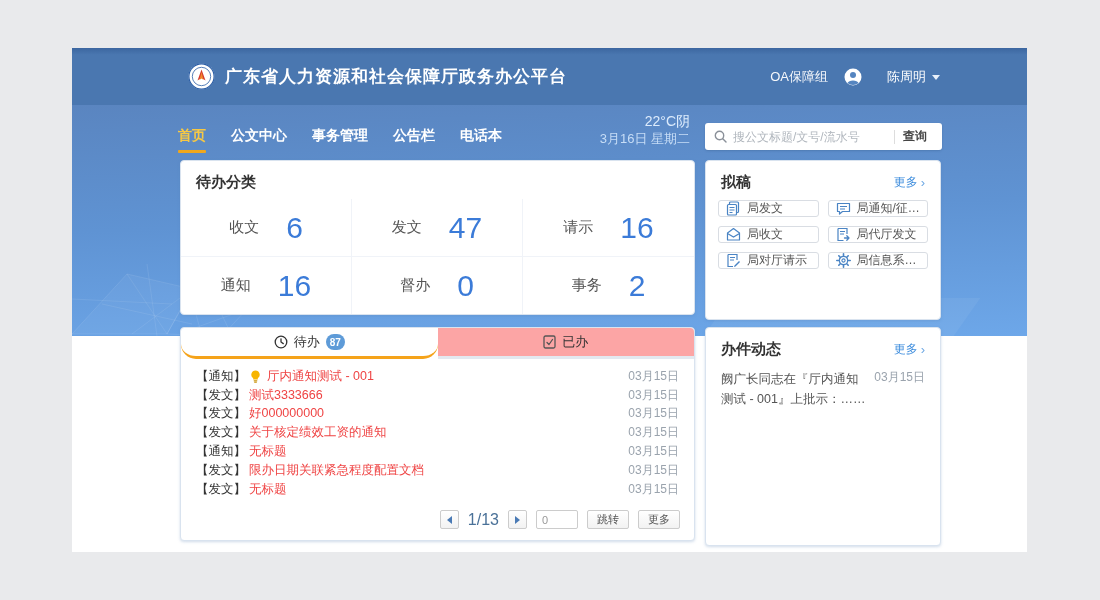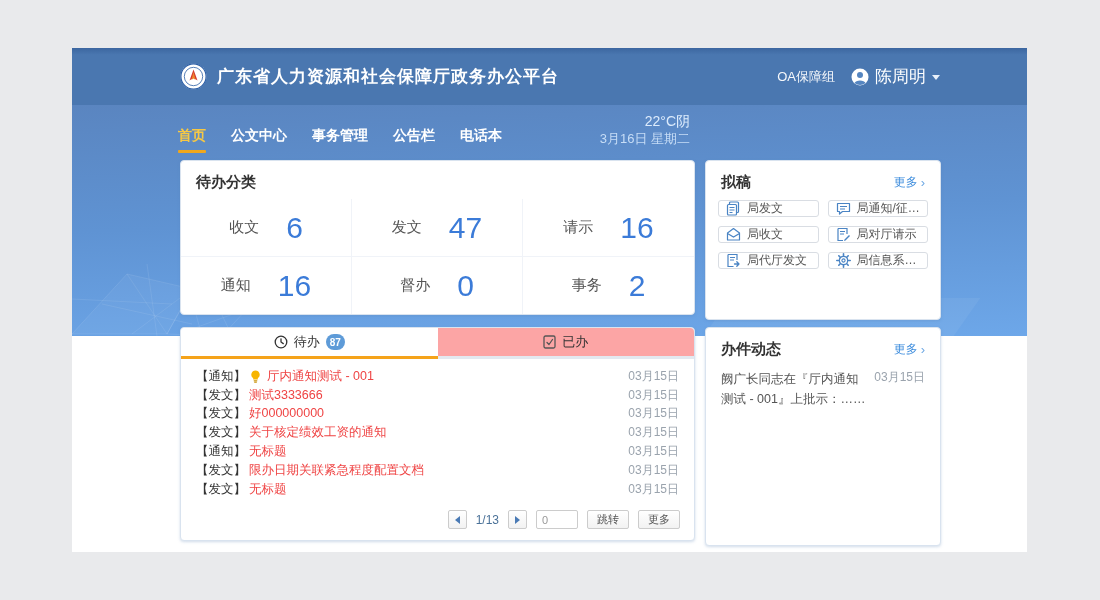"广东省人力资源和社会保障厅政务办公平台" .header-left { left: 108px -> 116px }
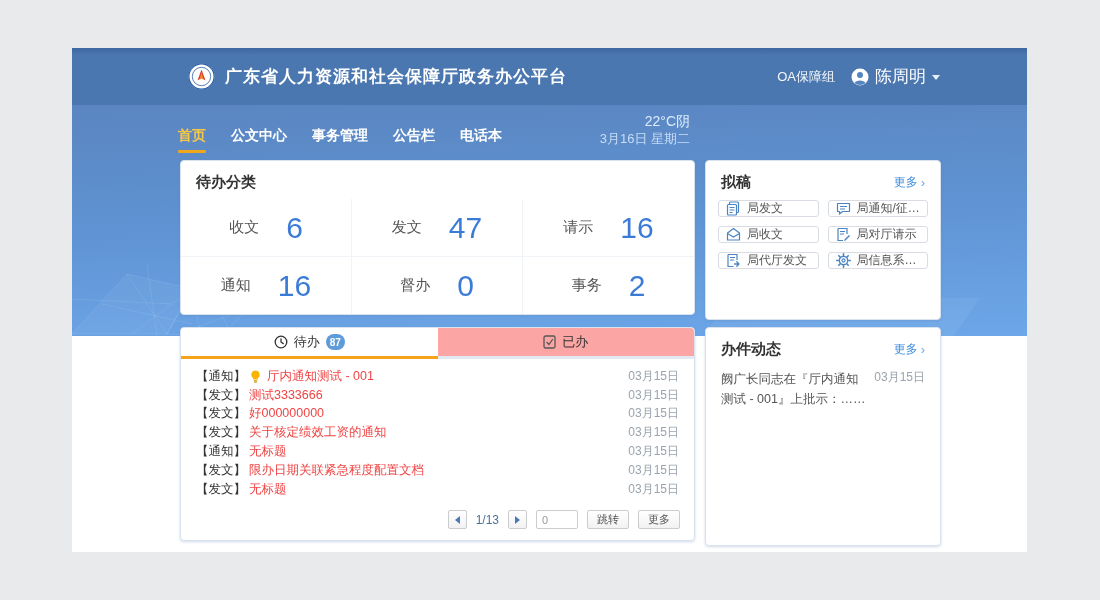"陈周明" .user-name { font-size: 17px -> 13px; margin-left: none -> 19px }
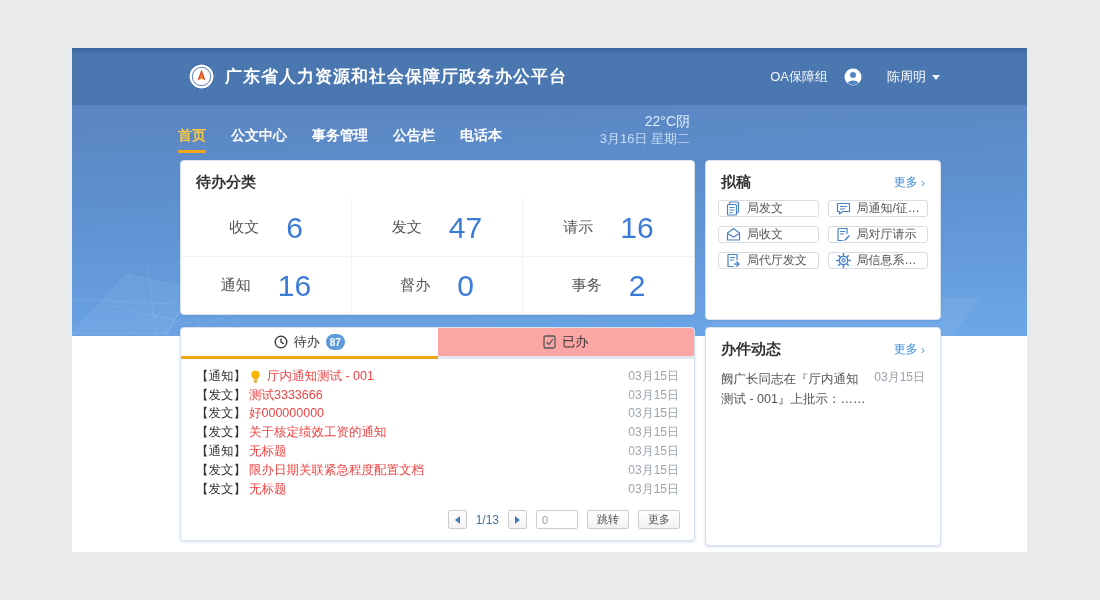"搜公文标题/文号/流水号" div.searchbox { html: none -> <div> <svg> <circle></circle> <line></line> </svg> <input> <span></span> <button>查询</button> </div> }
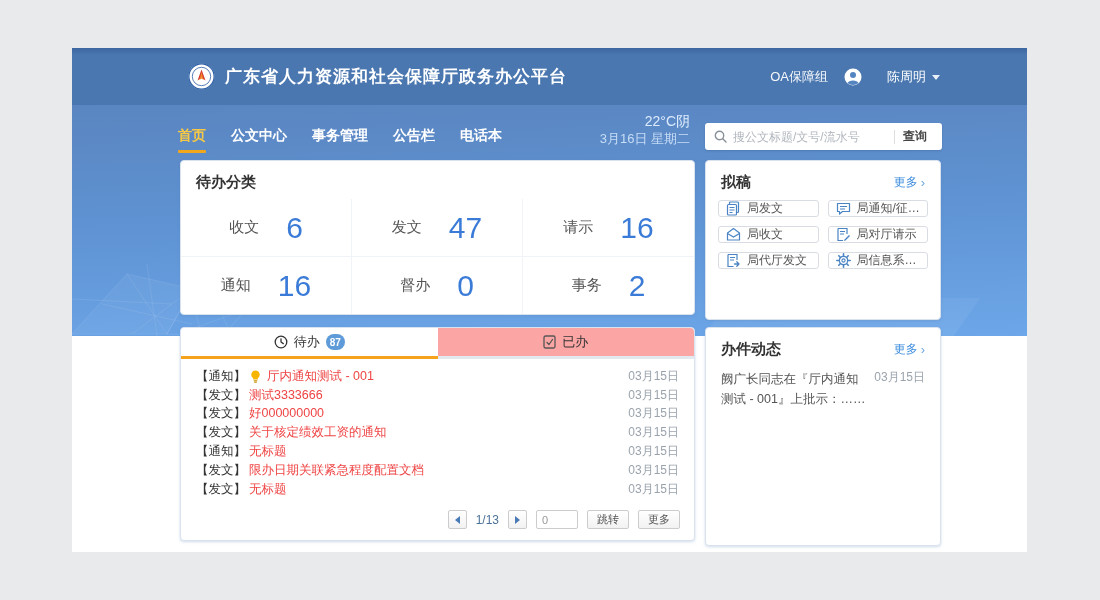"局对厅请示" button.draft-btn { order: before "局代厅发文" -> after "局代厅发文" }
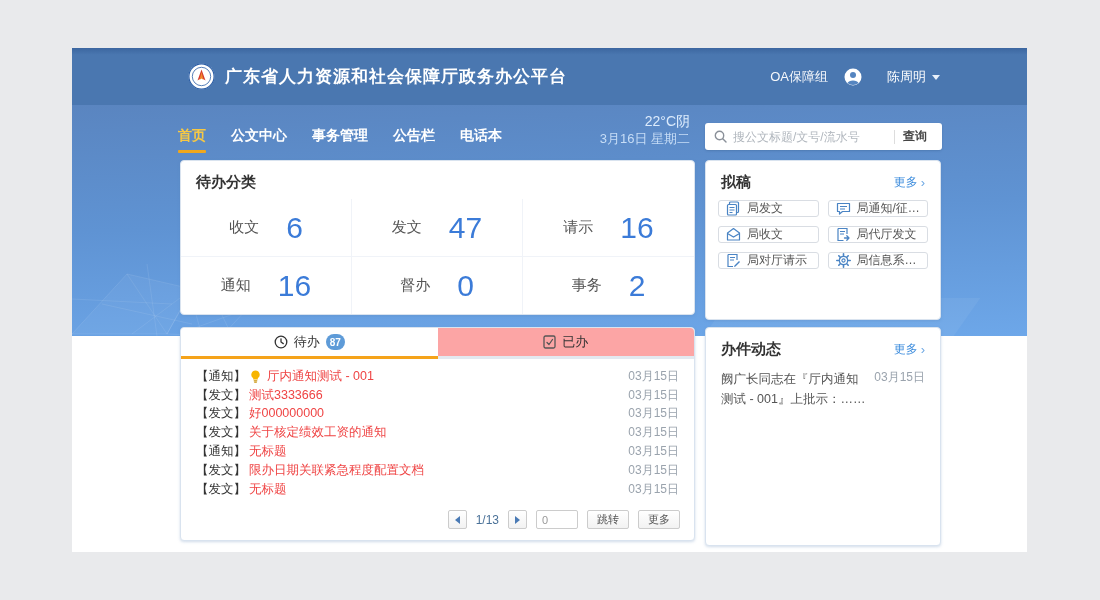"待办" .tab.active { border-radius: none -> 15px }
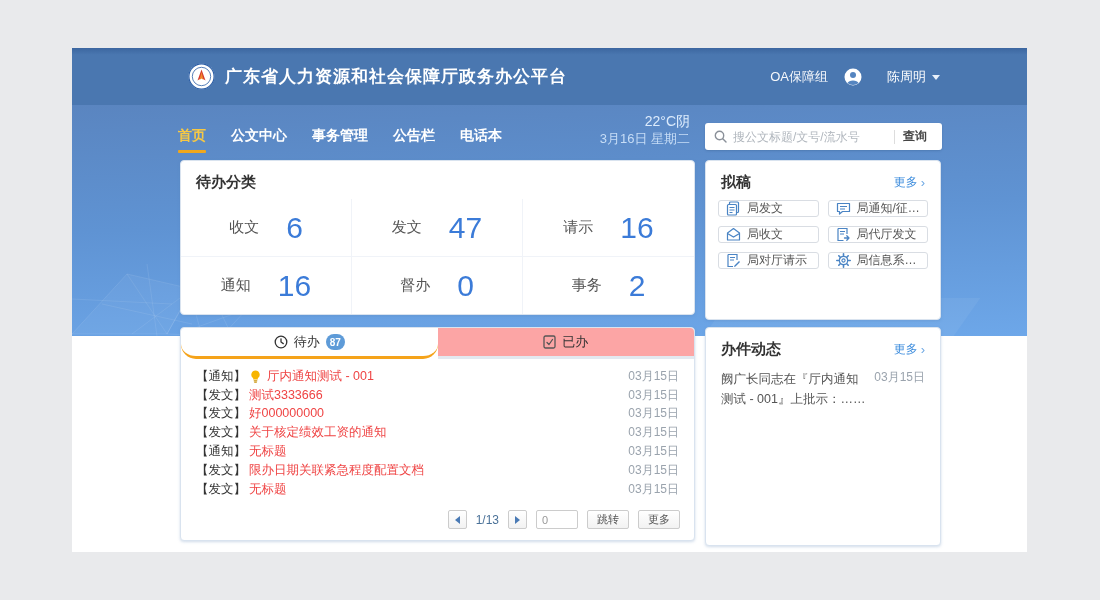"1/13" .pg-current { font-size: 12px -> 16px }
